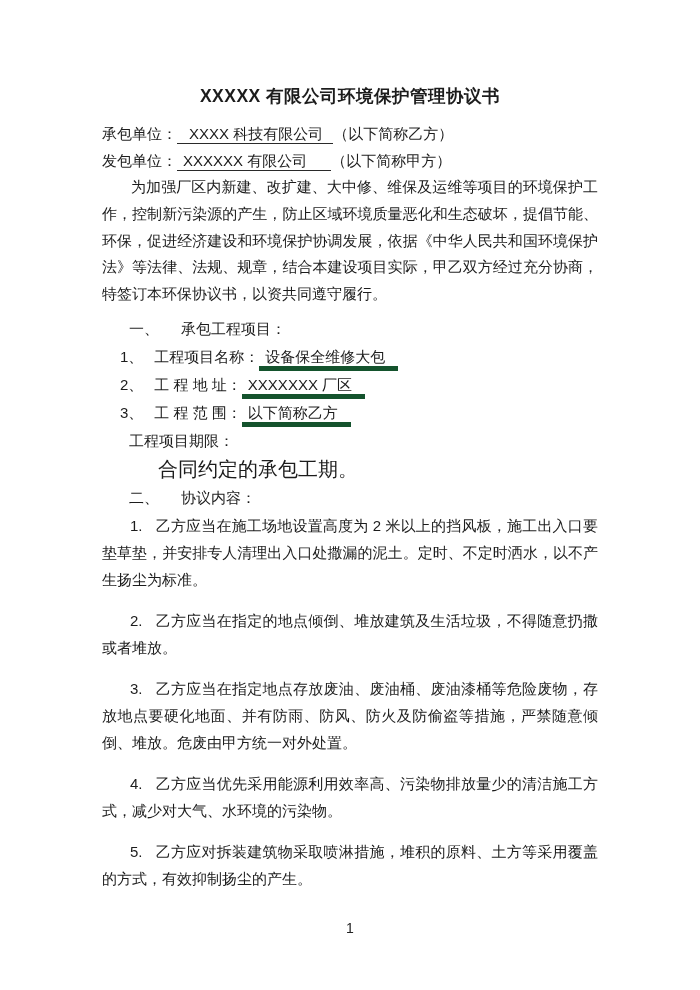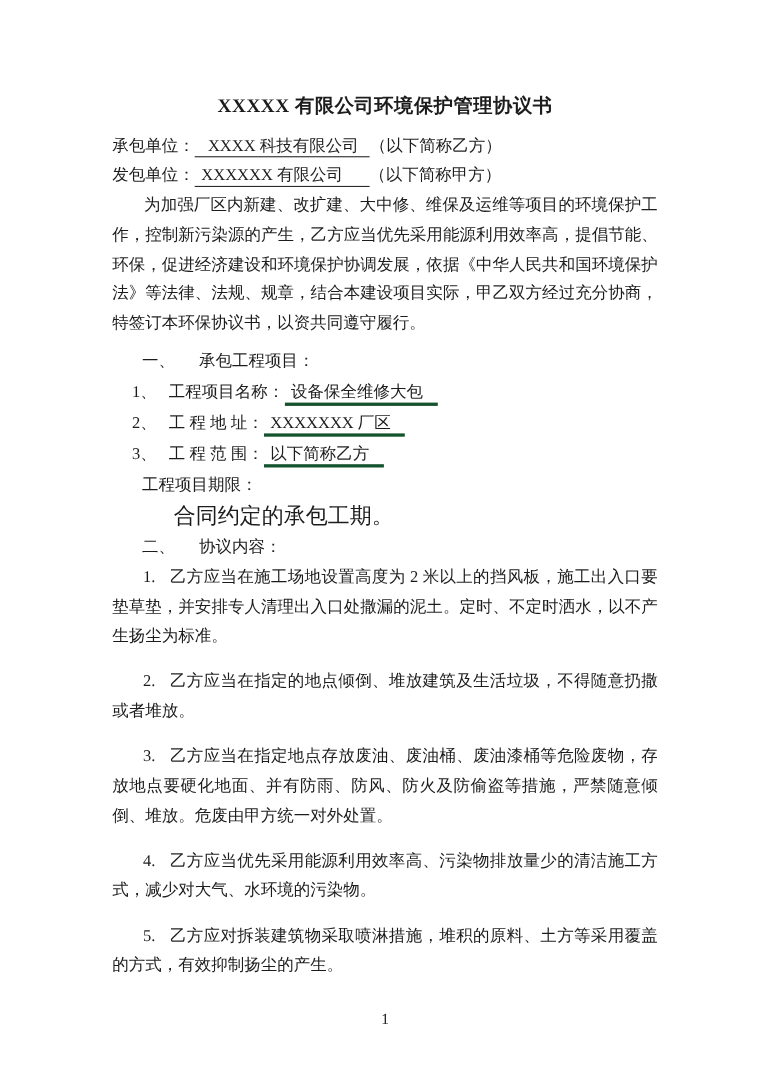"XXXXX 有限公司环境保护管理协议书" .page { font-family: Liberation Serif, serif -> Liberation Sans, sans-serif }
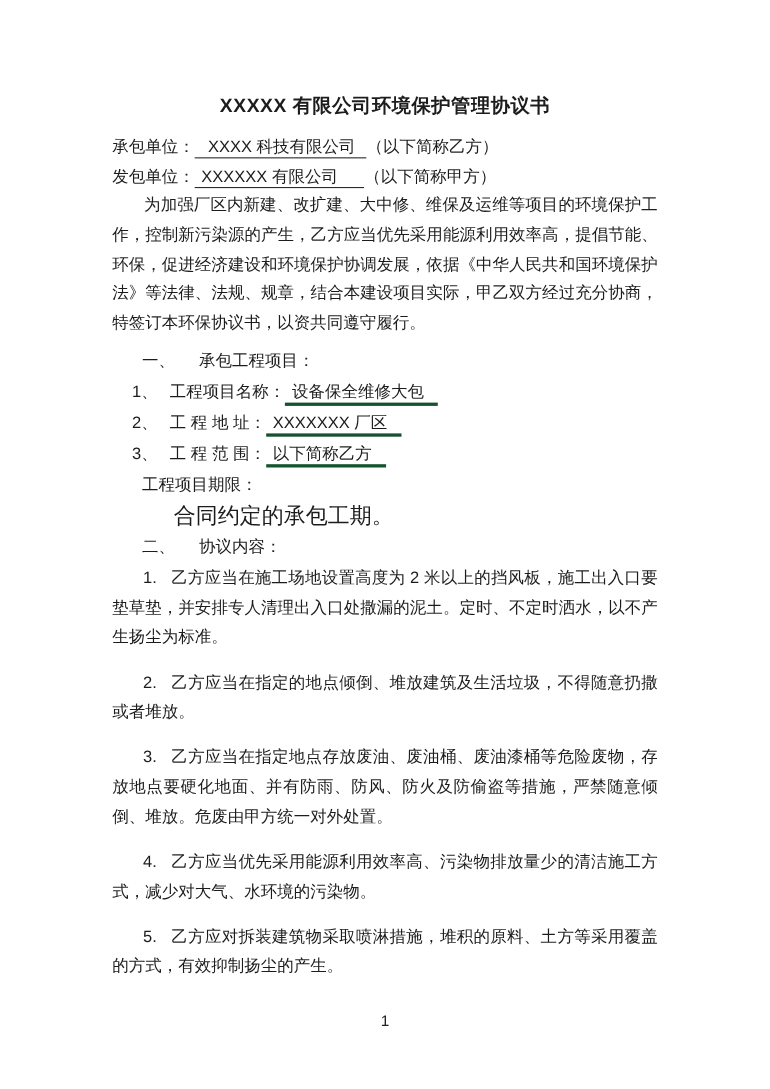"为加强厂区内新建、改扩建、大中修、维保及运维等项目的环境保护工作，控制新污染源的" p.intro { text: 乙方应当优先采用能源利用效率高 -> 防止区域环境质量恶化和生态破坏 }
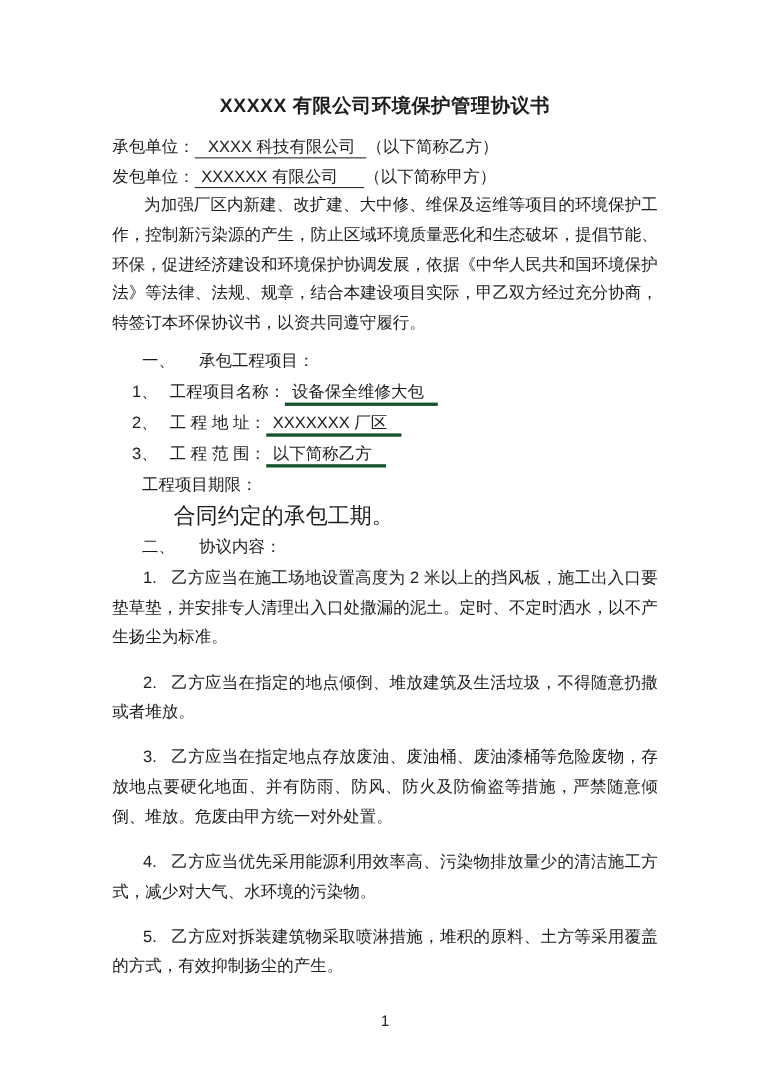"设备保全维修大包" .item .item-value { border-bottom: 3px solid #14532d -> 5px solid #14532d }
